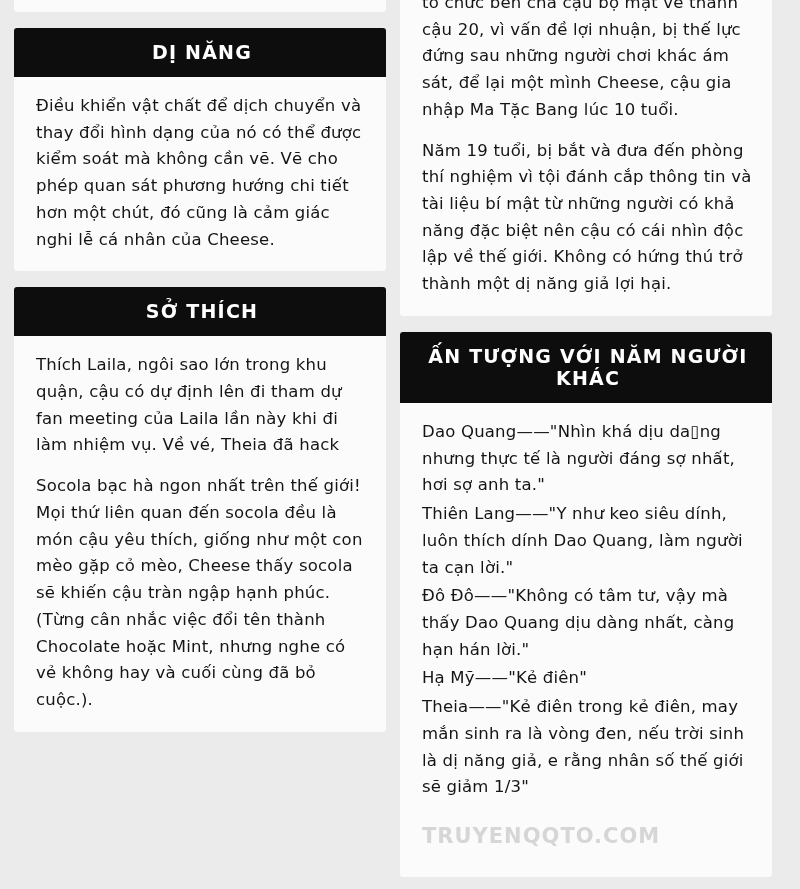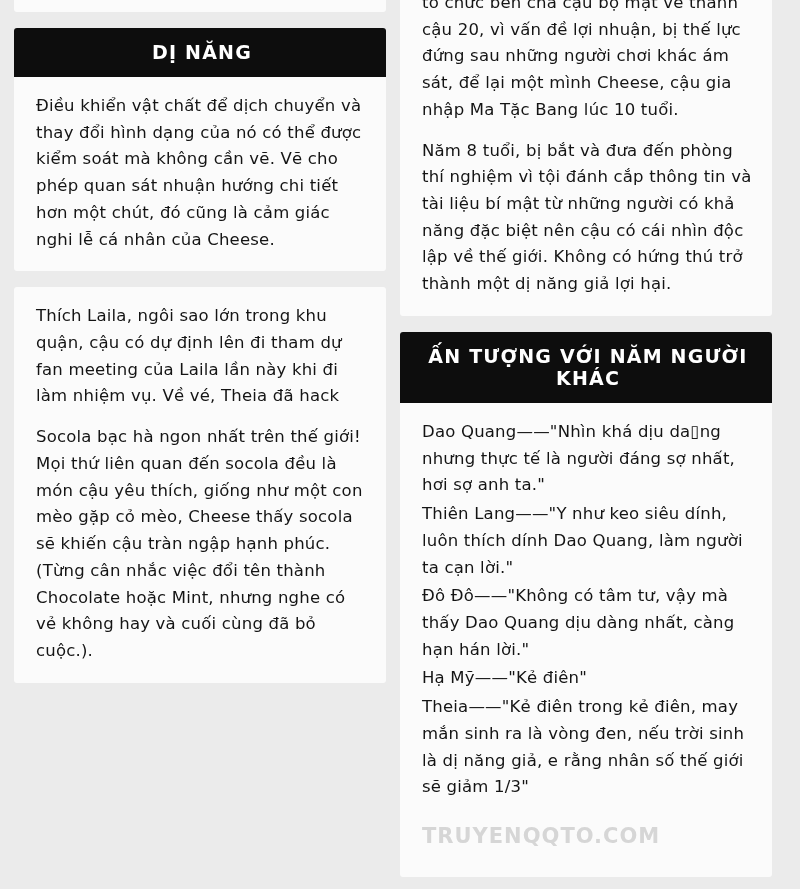"Điều khiển vật chất để" p { text: nhuận -> phương }
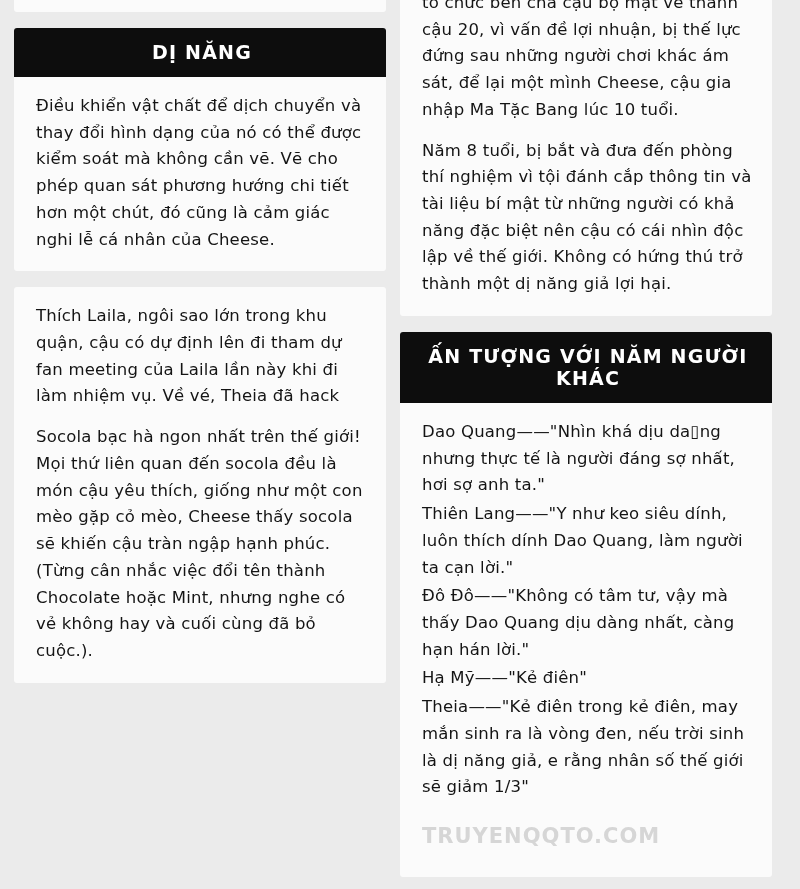"Năm 8 tuổi, bị bắt" p { text: 8 -> 19 }
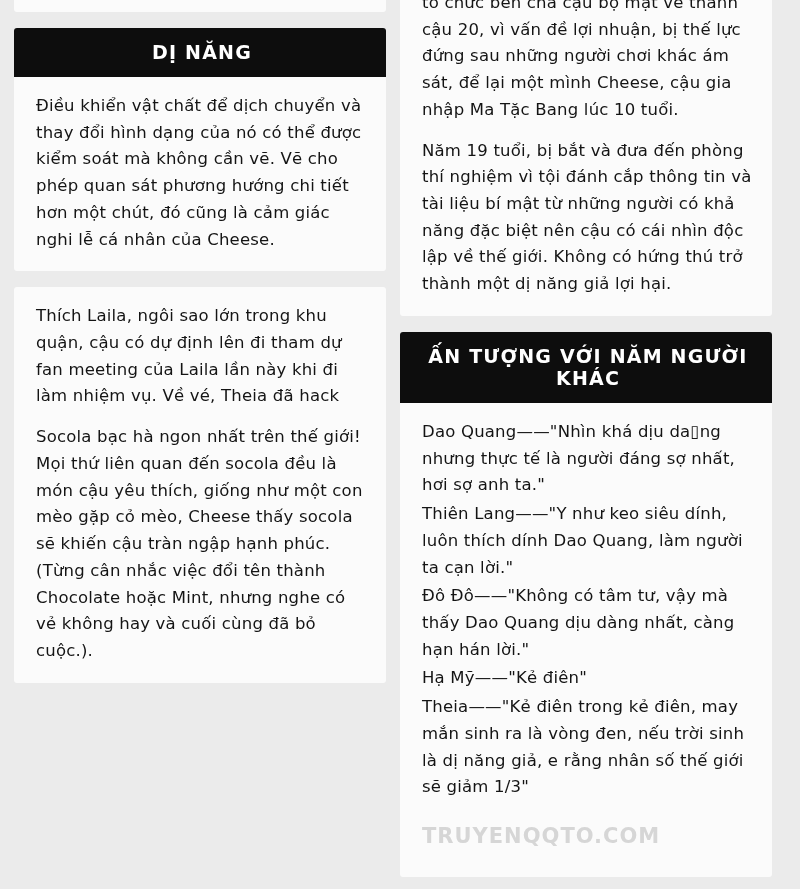"SỞ THÍCH" div.card-header { html: none -> <div>SỞ THÍCH</div> }
